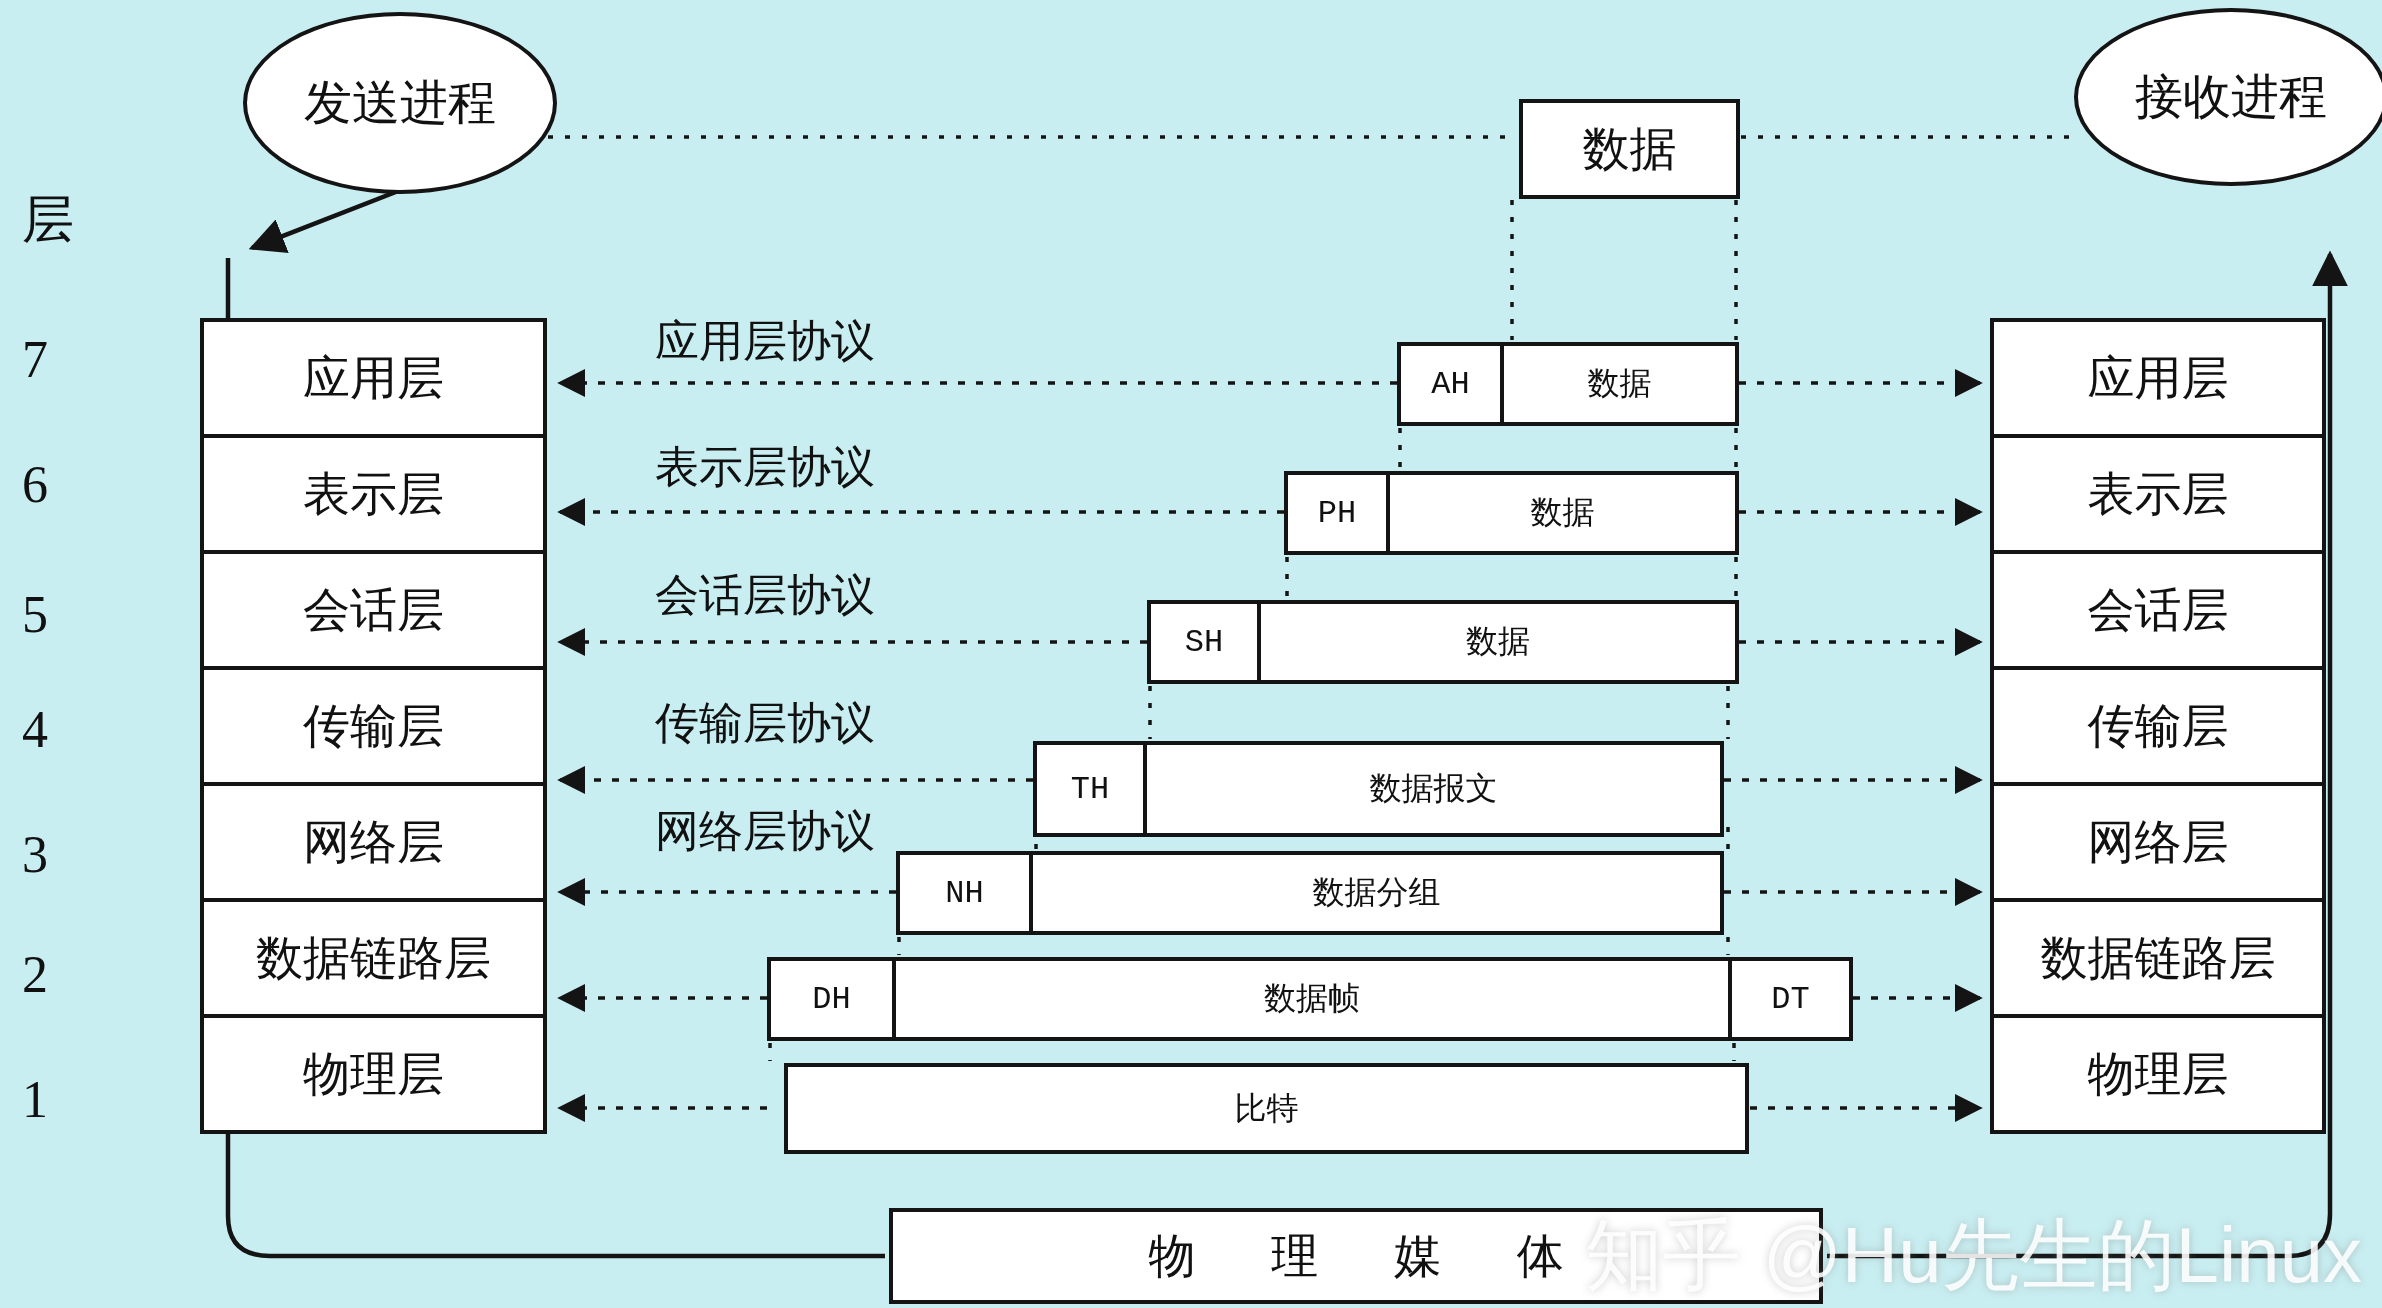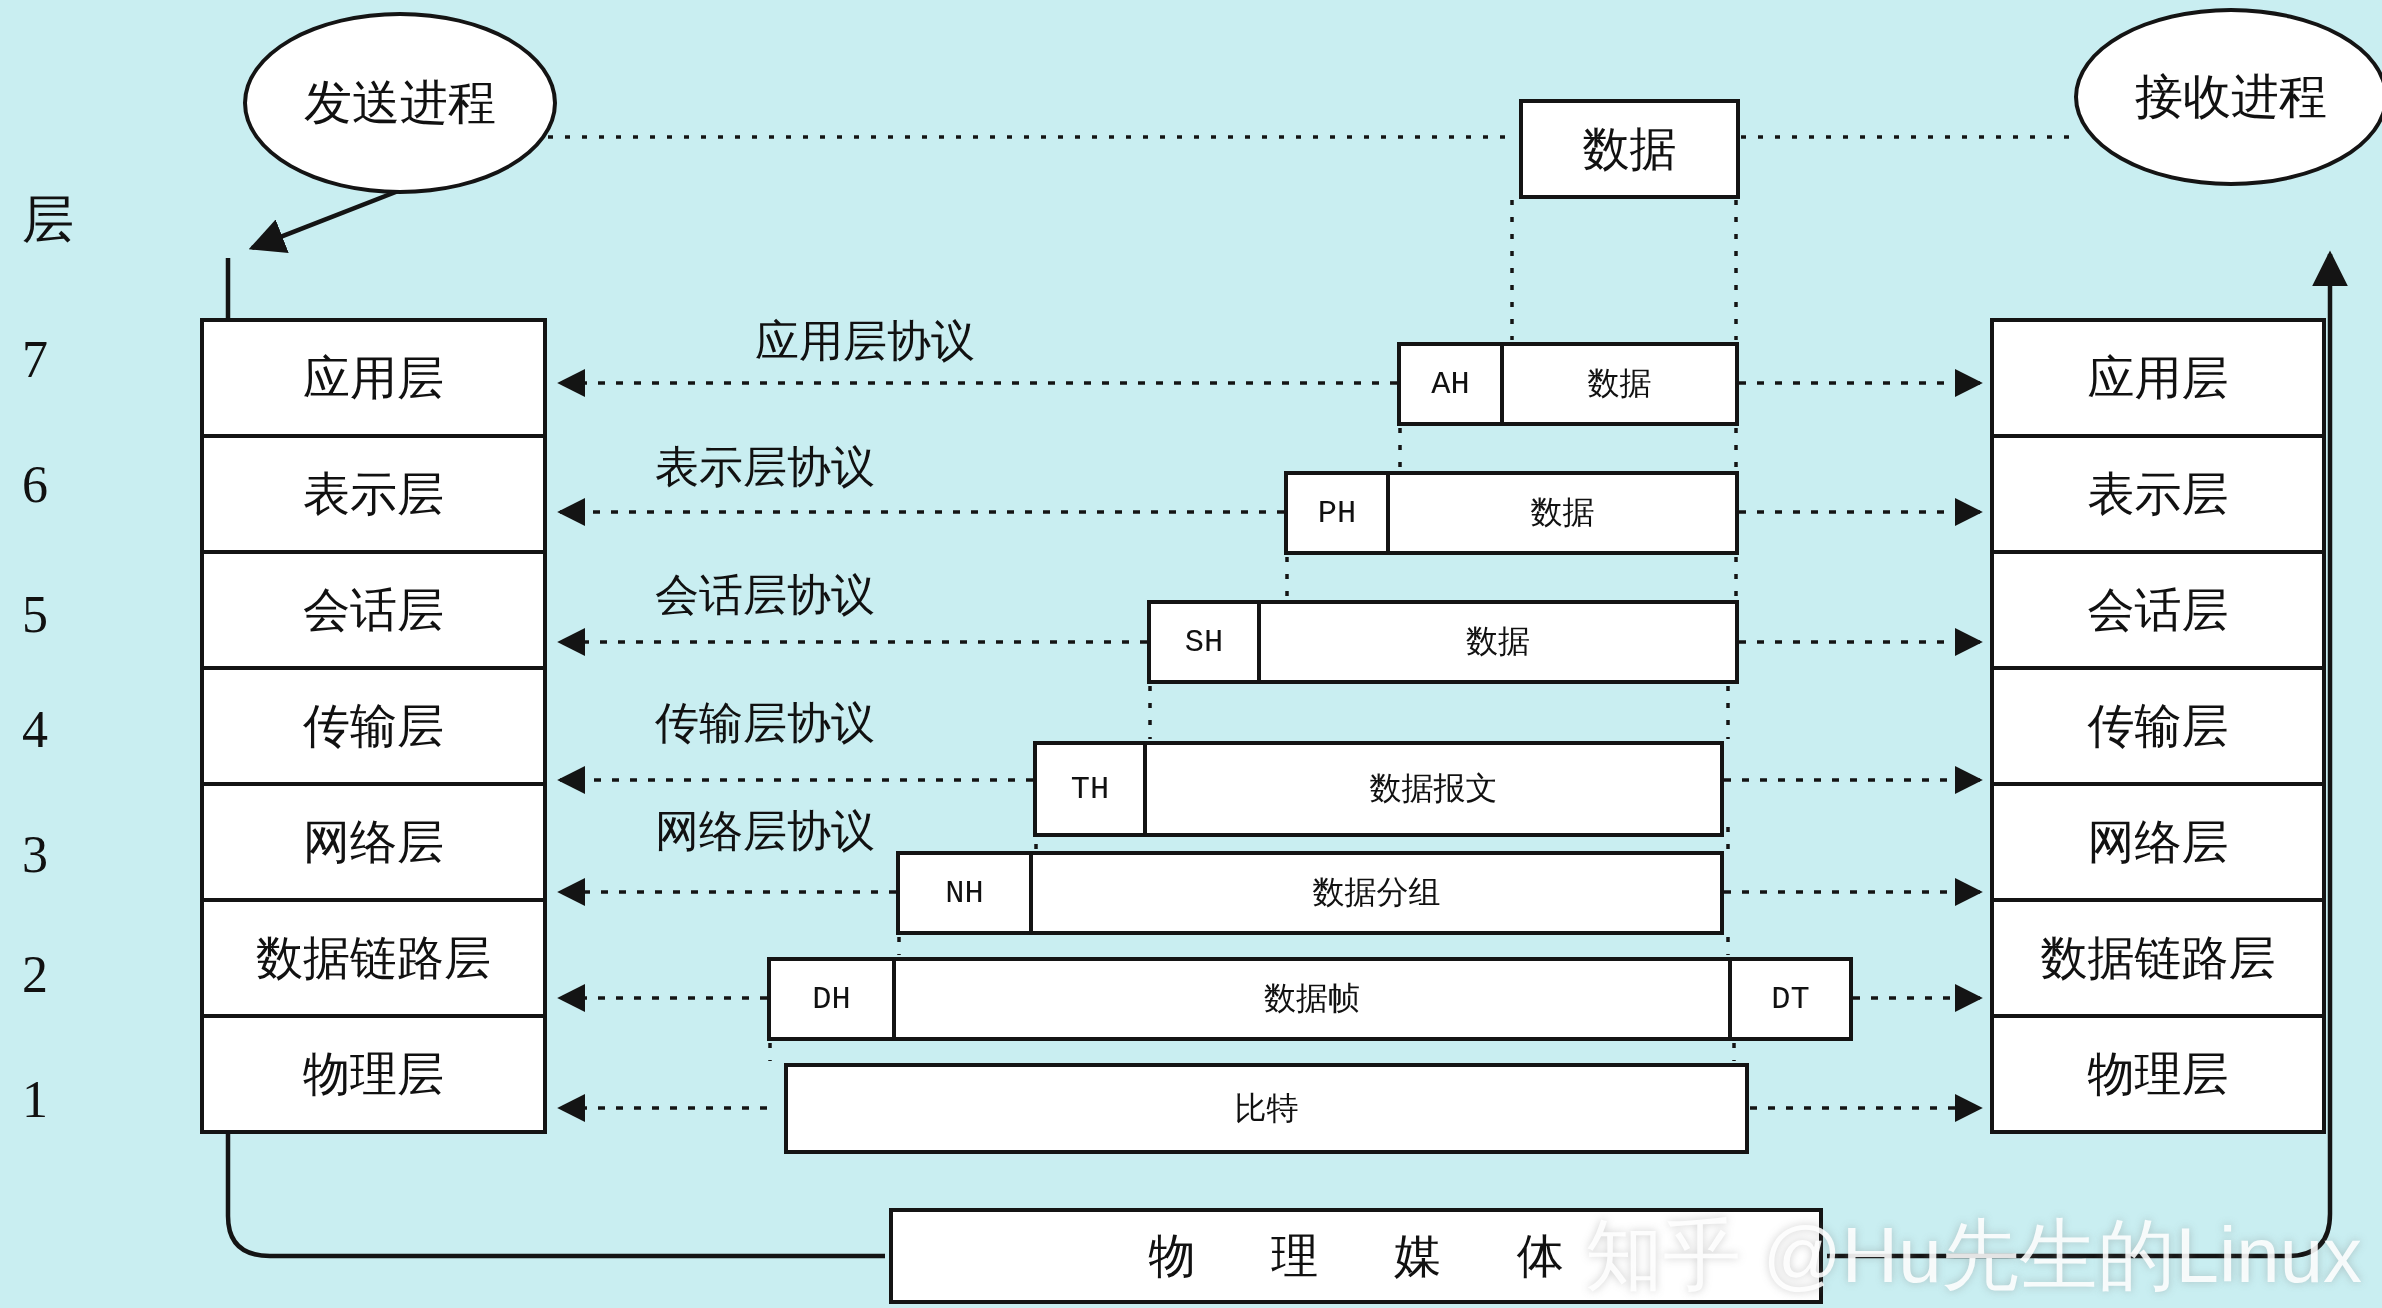"应用层协议" div.plabel { text-align: right -> none }
